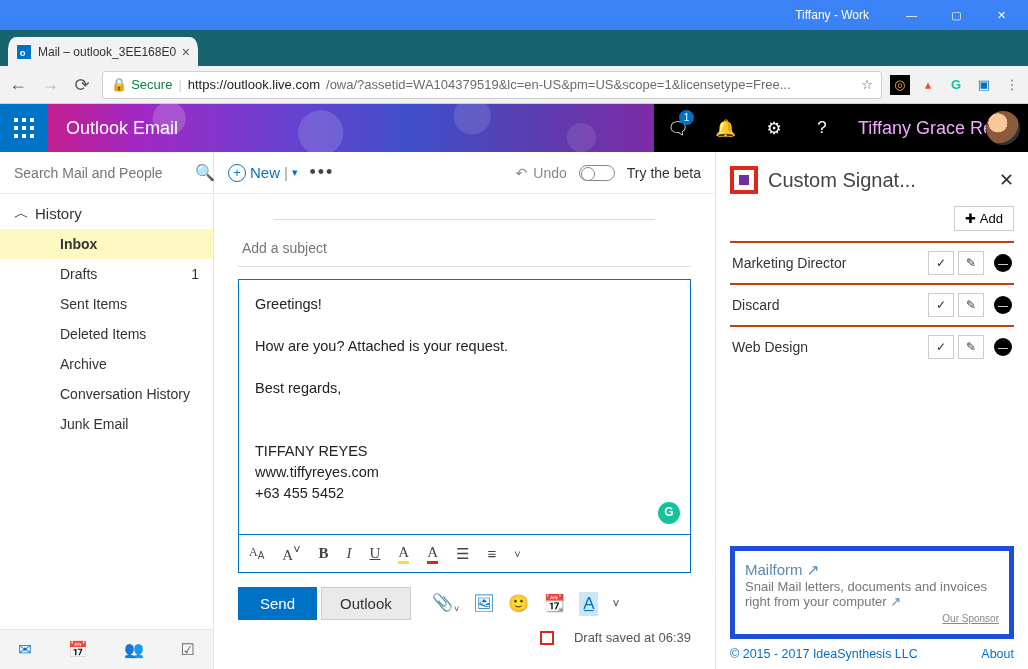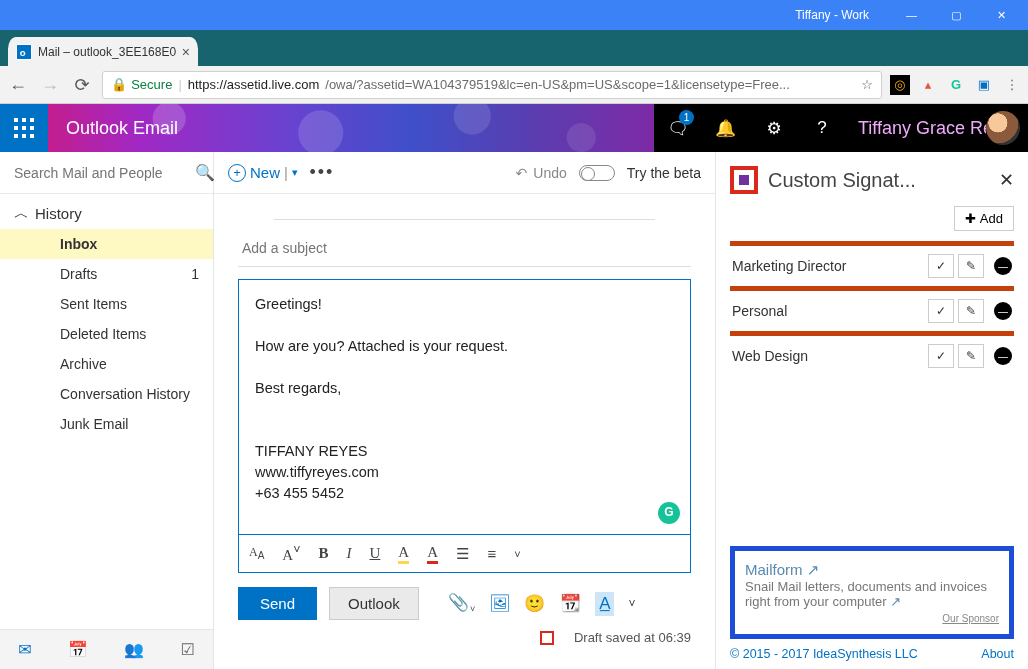"https://assetid.live.com" span.url-host { text: https://assetid.live.com -> https://outlook.live.com }
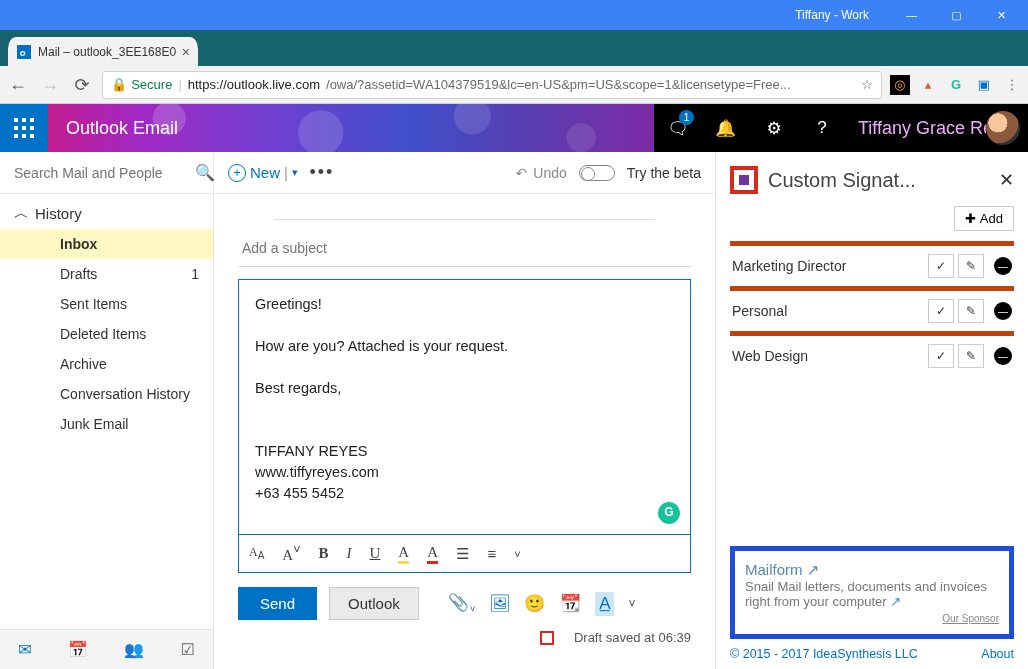"Marketing Director" .sigrow { border-top: 5px solid #c2410c -> 2px solid #c2410c }
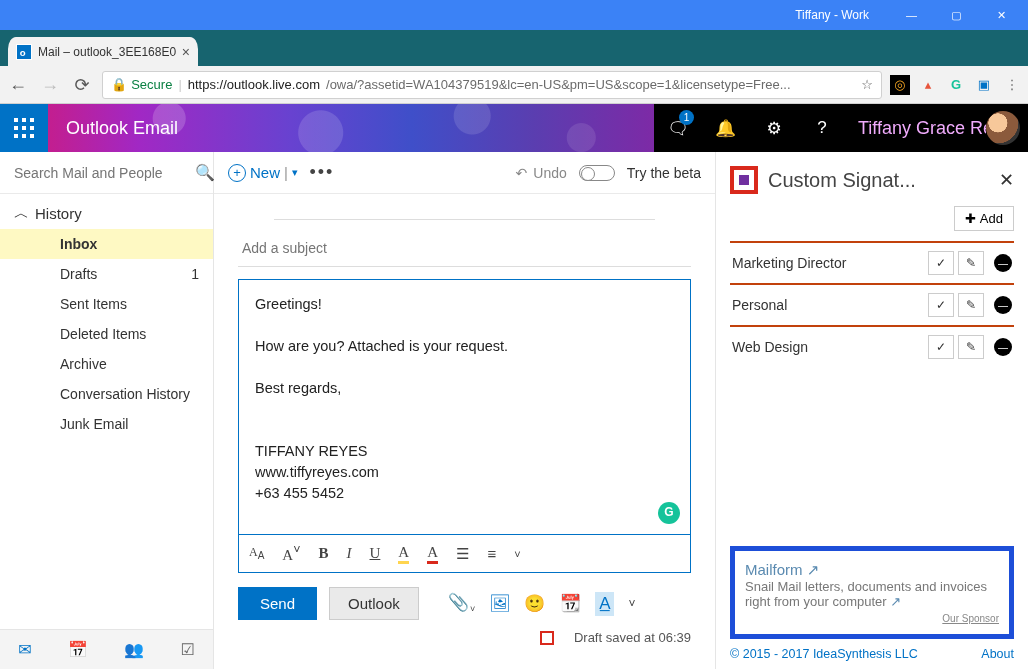"Personal" span.label { text: Personal -> Discard }
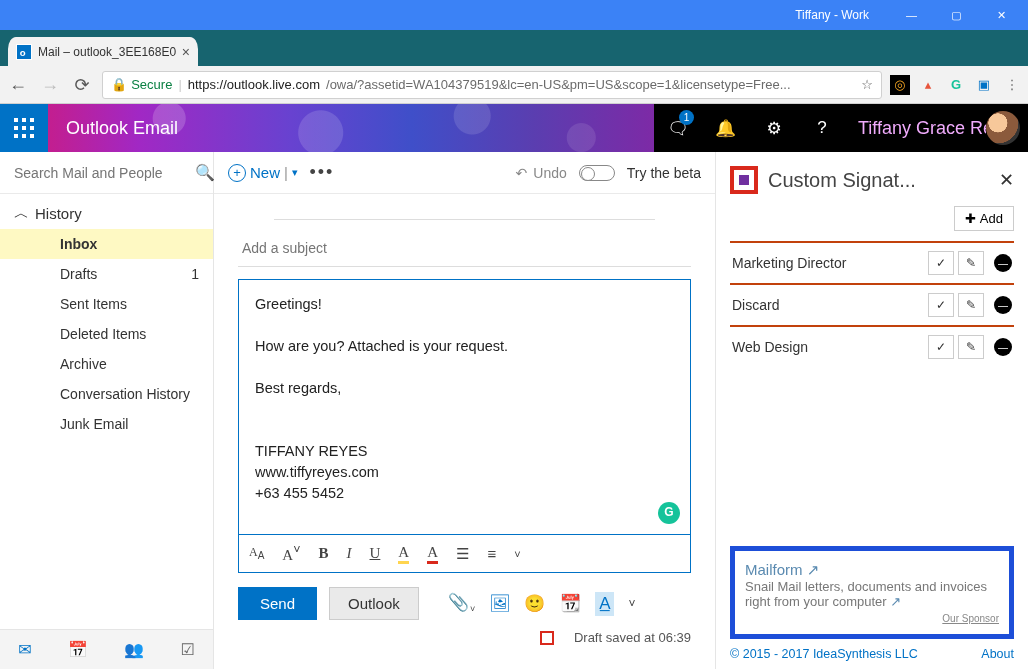"Send" .actionrow { gap: 12px -> 4px }
